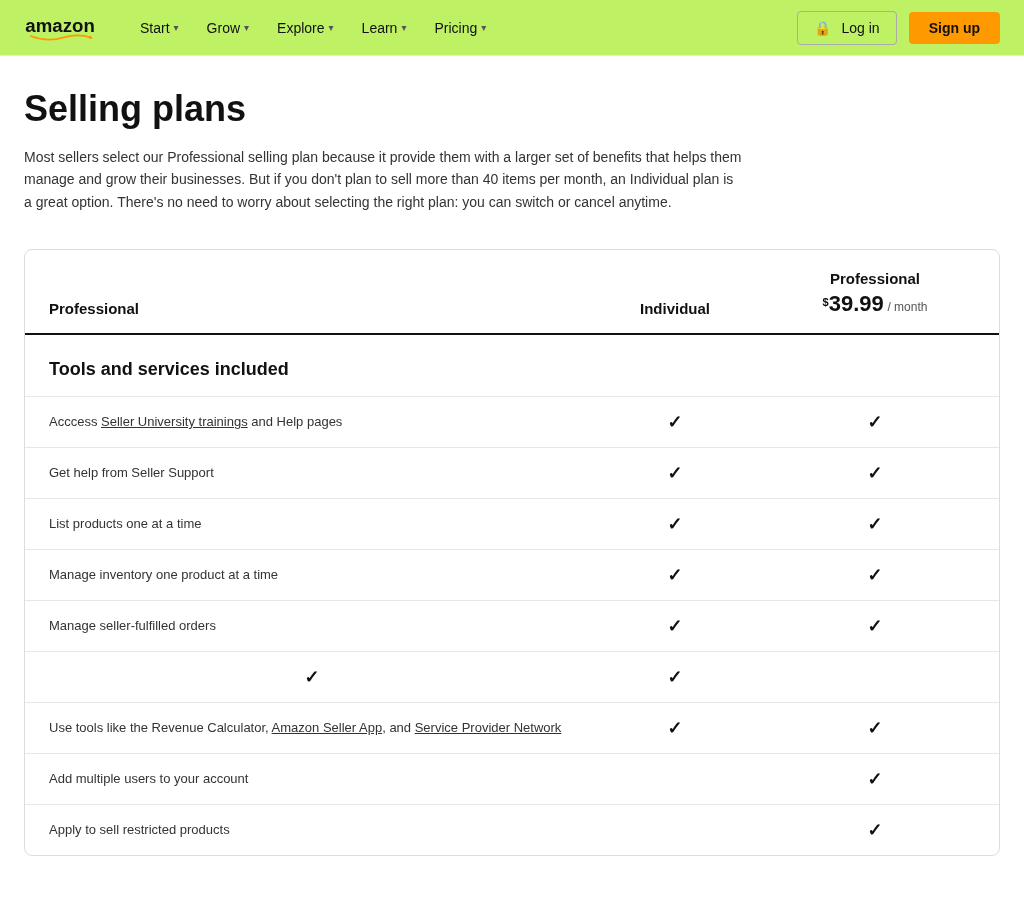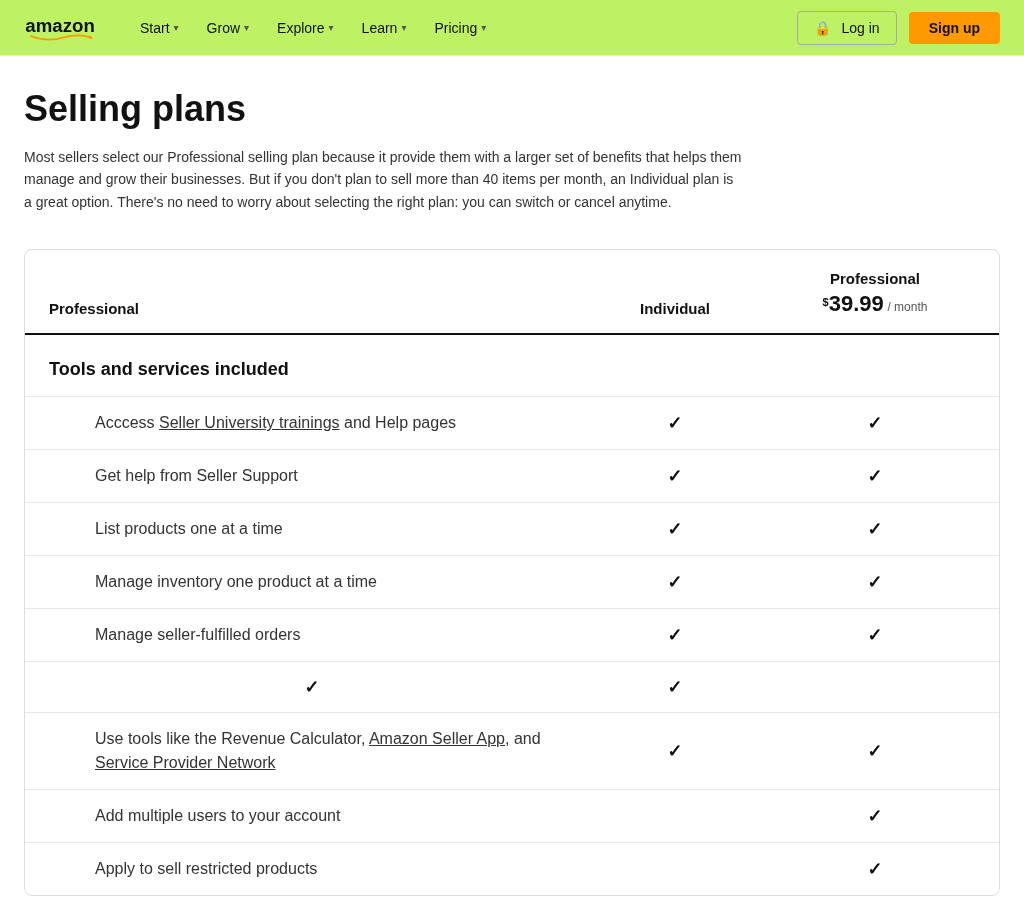"Acccess Seller University trainings and" .feature-name { font-size: 16px -> 13px; margin-left: 46px -> none }
